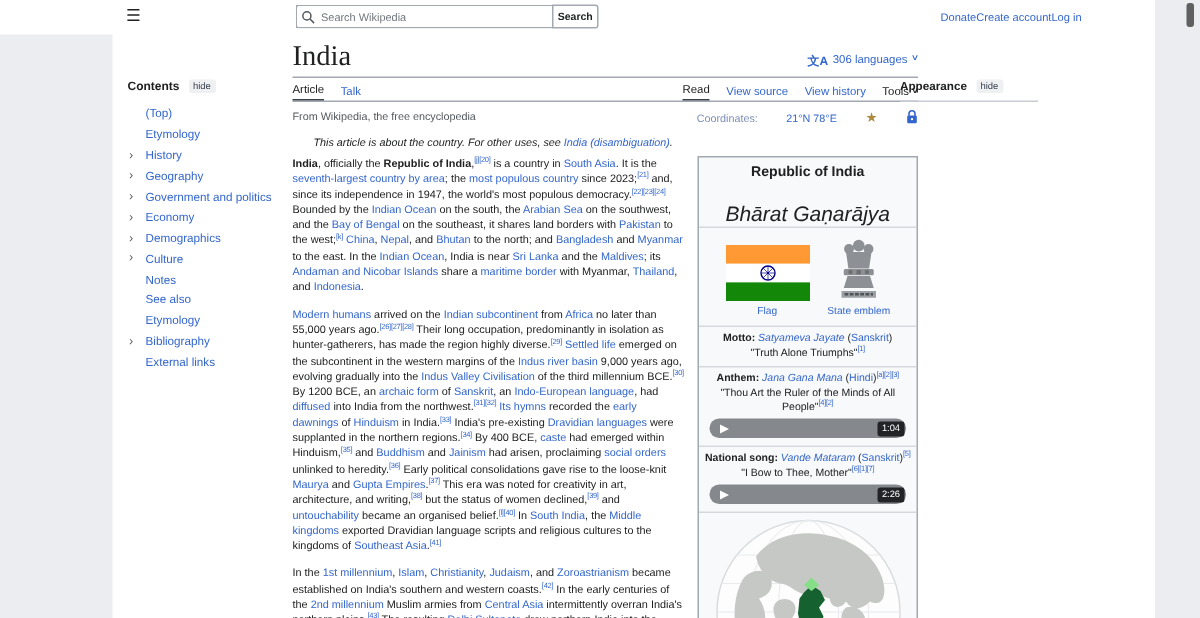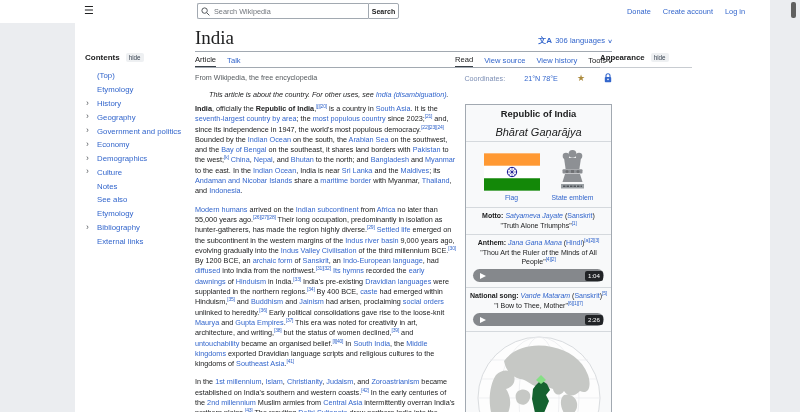"Donate" .hdr-links { gap: 12px -> 0 }
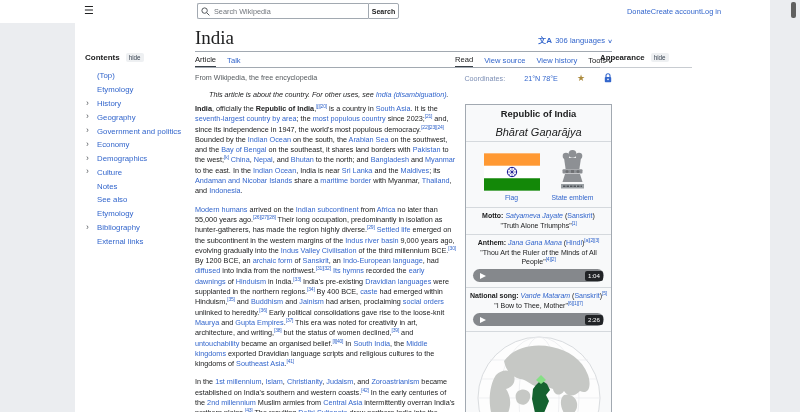"文A" .lang-btn { align-items: center -> none }
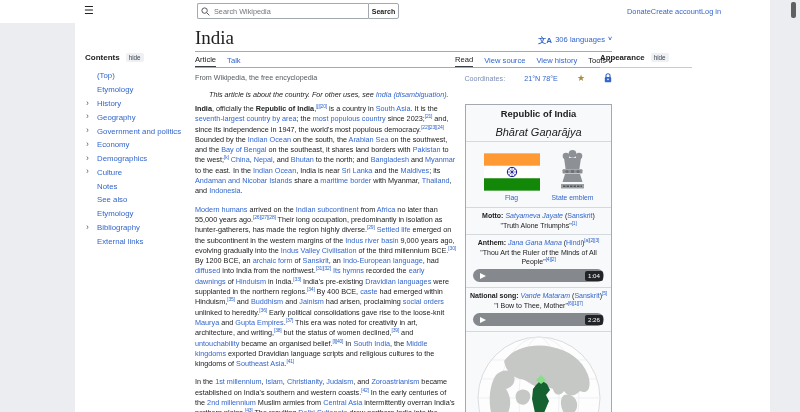"Bhārat Gaṇarājya" .ib-native { font-size: 11px -> 14px; margin-top: 8px -> 18px }
